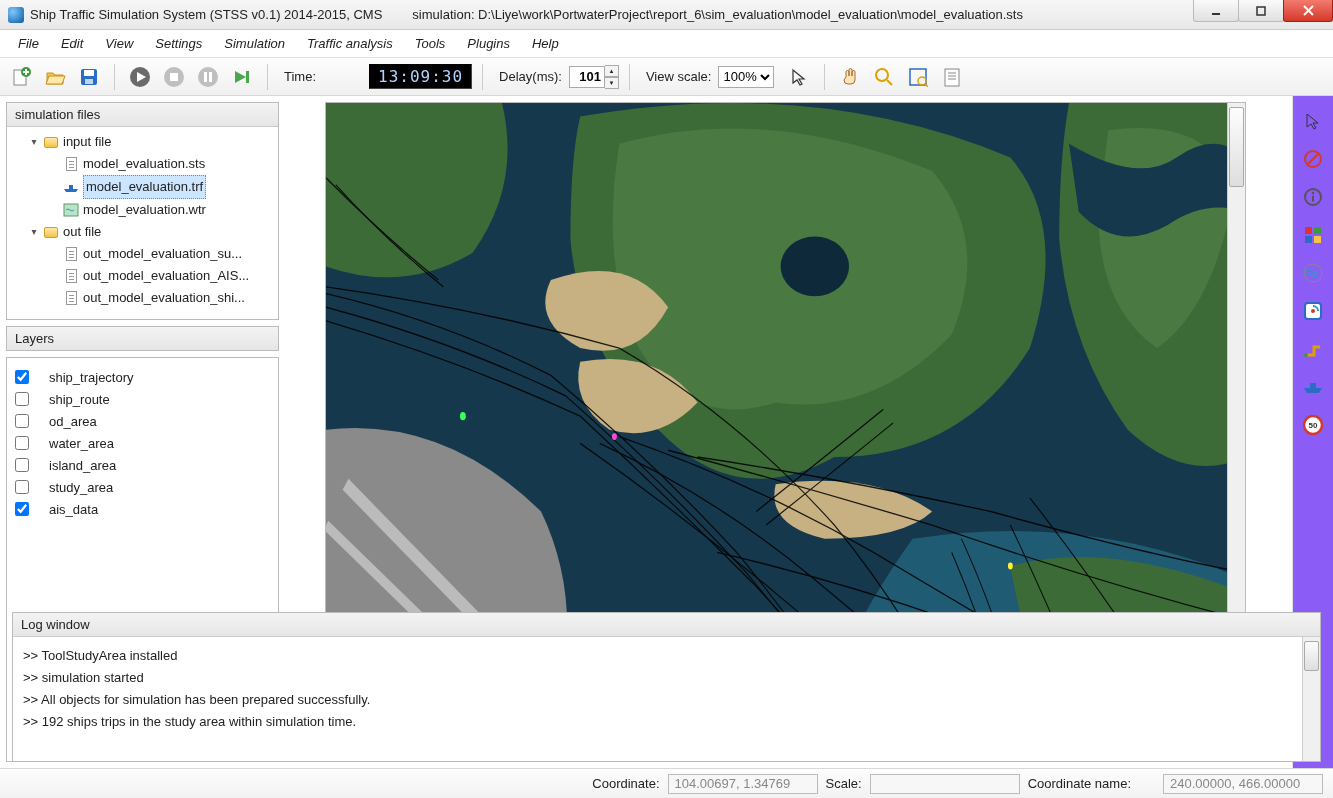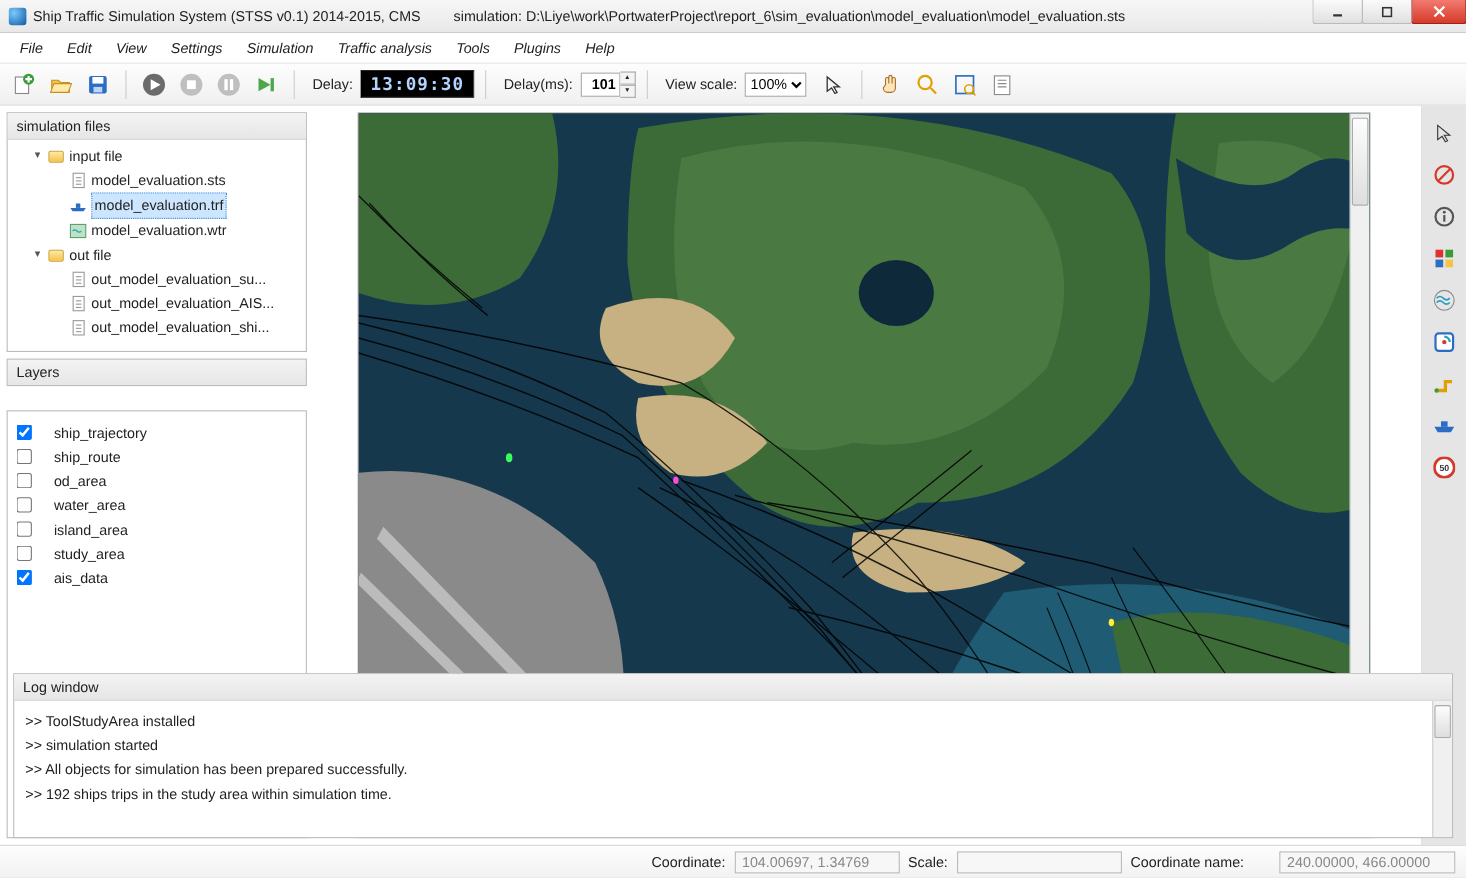"Delay:" span.lbl { text: Delay -> Time }
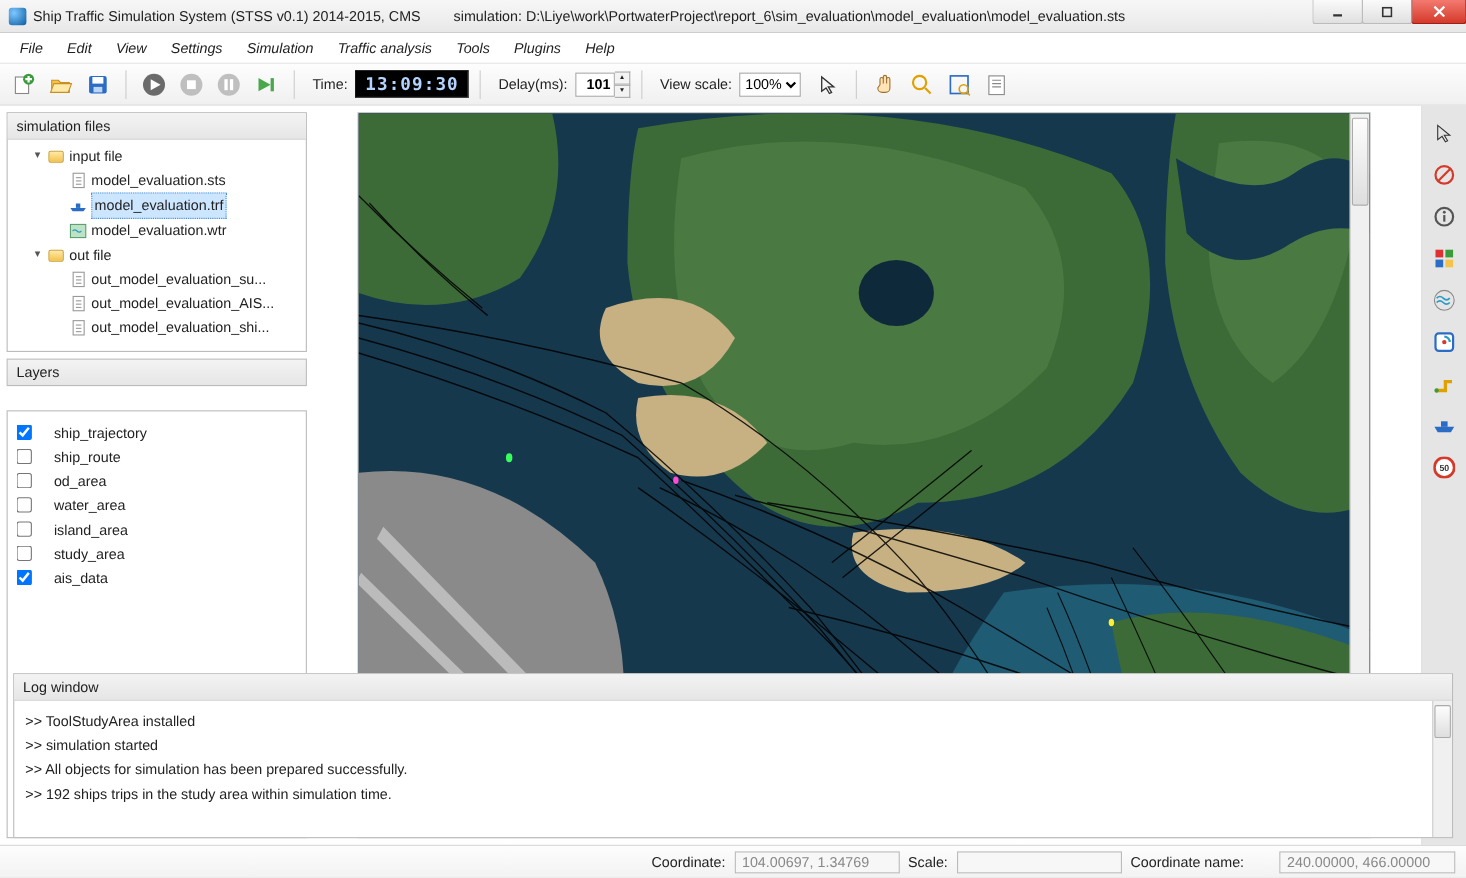"13:09:30" .digital { font-weight: bold -> normal; margin-left: none -> 46px }
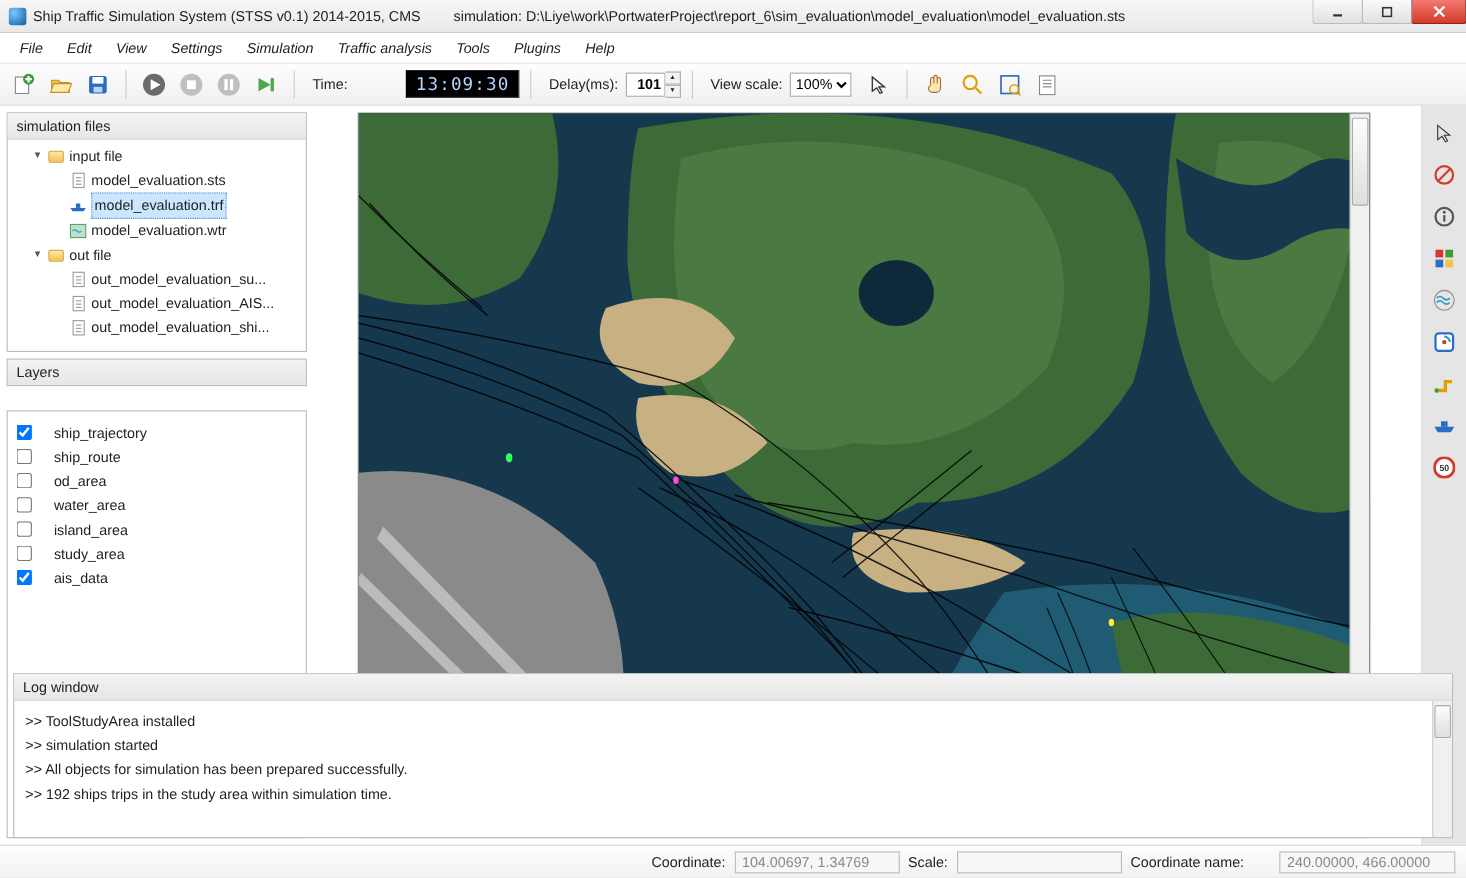"ship_trajectory" .layers-panel { margin-top: 16px -> none }
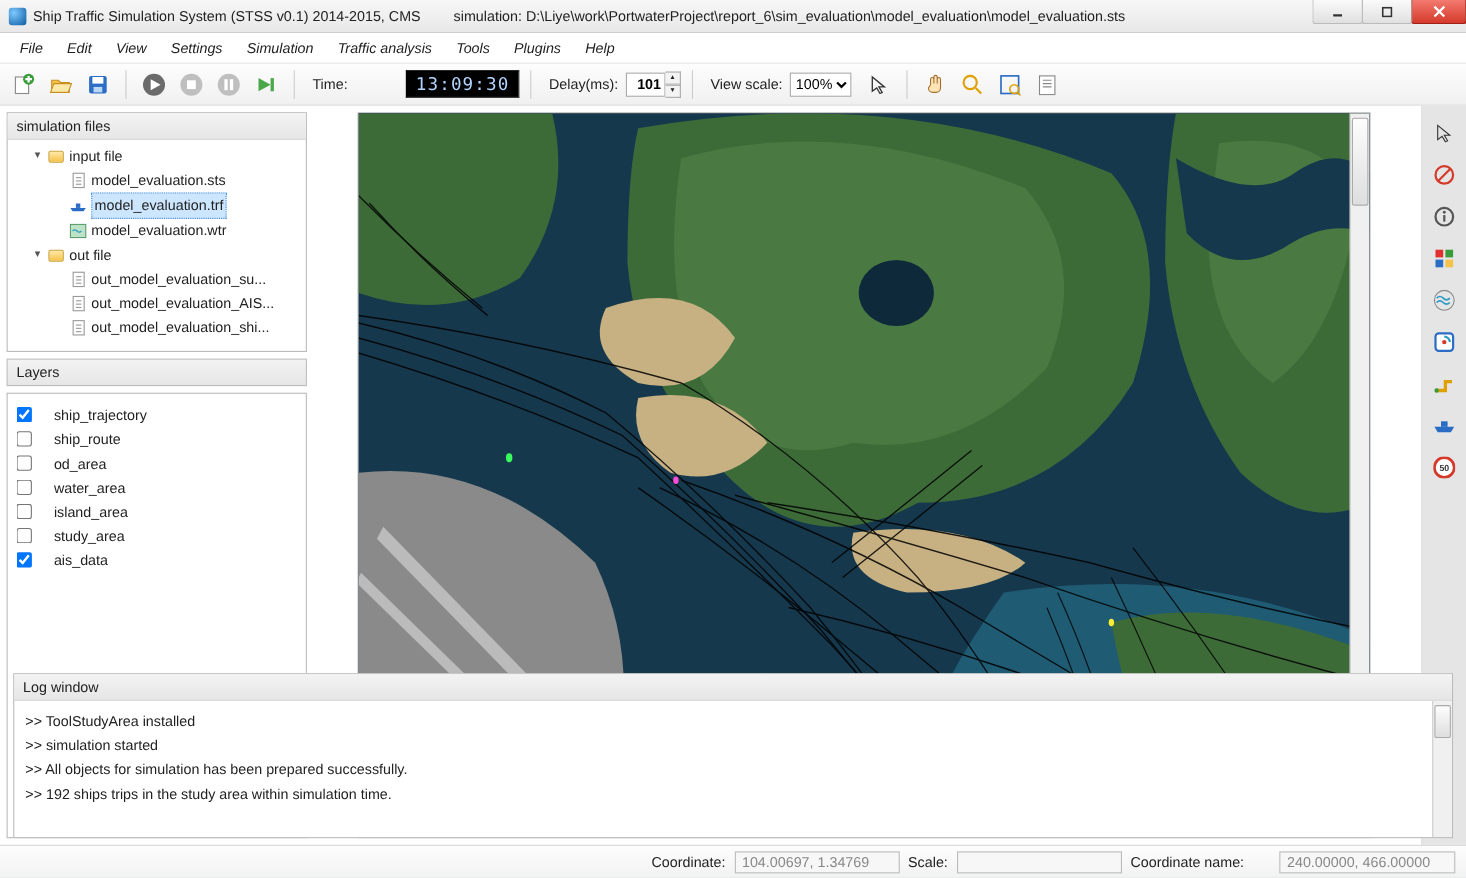"50" .rtoolbar { background: #e5e5e5 -> #8b5cf6 }
